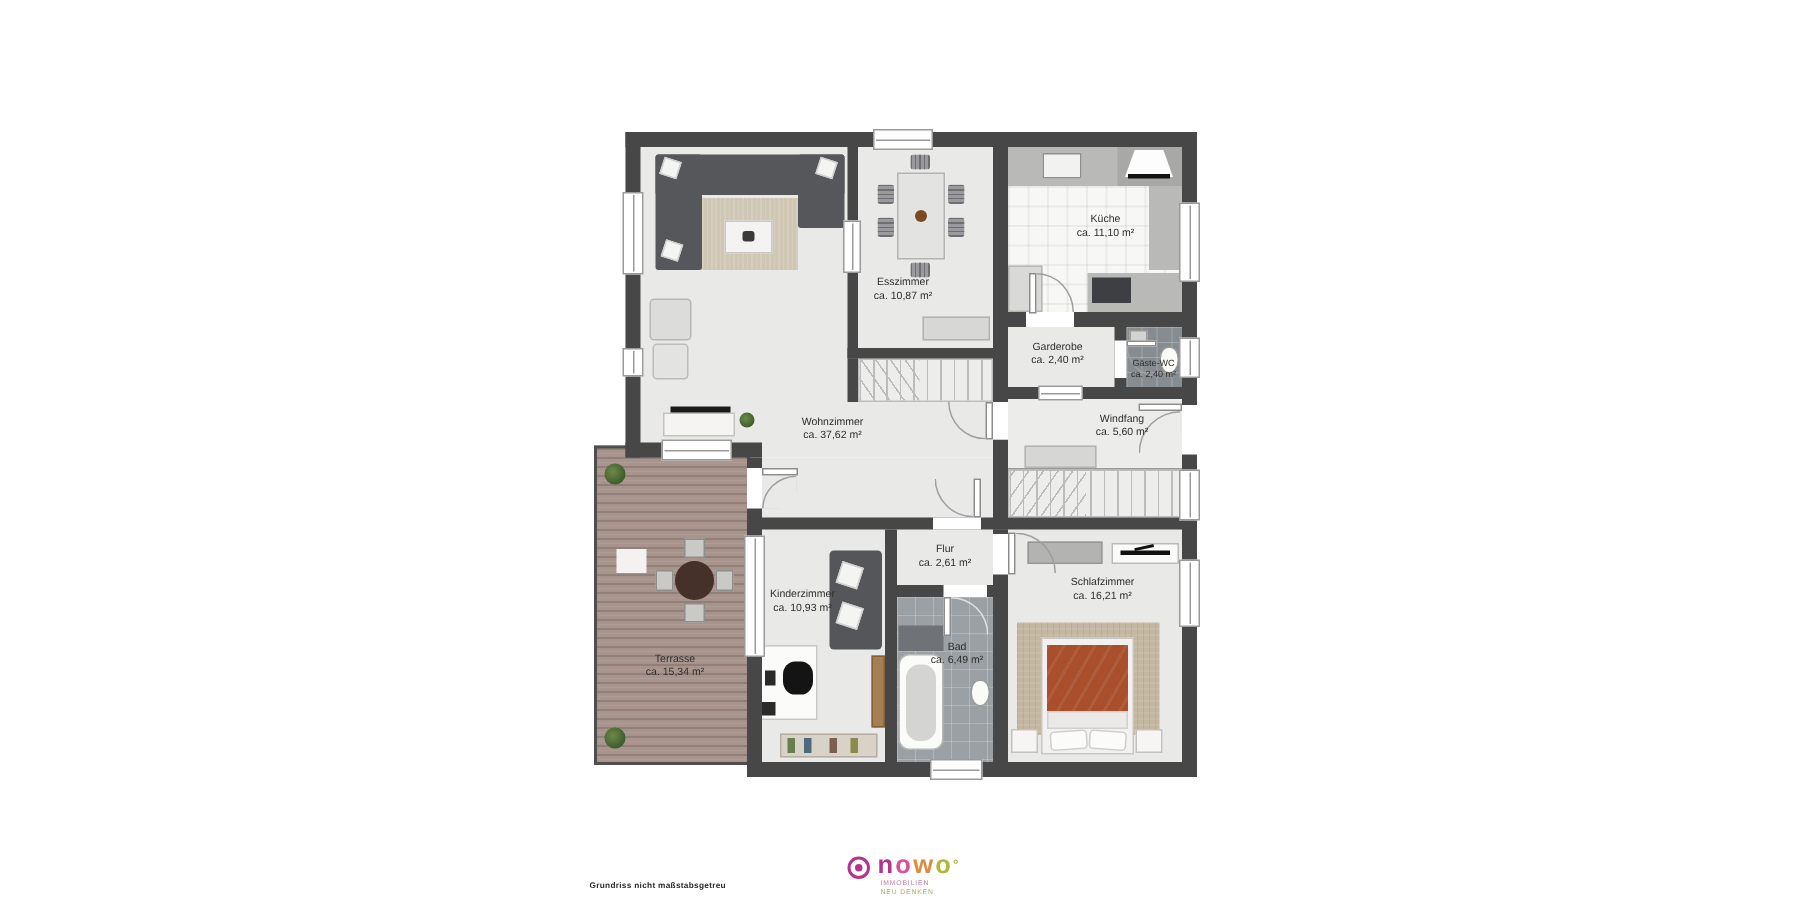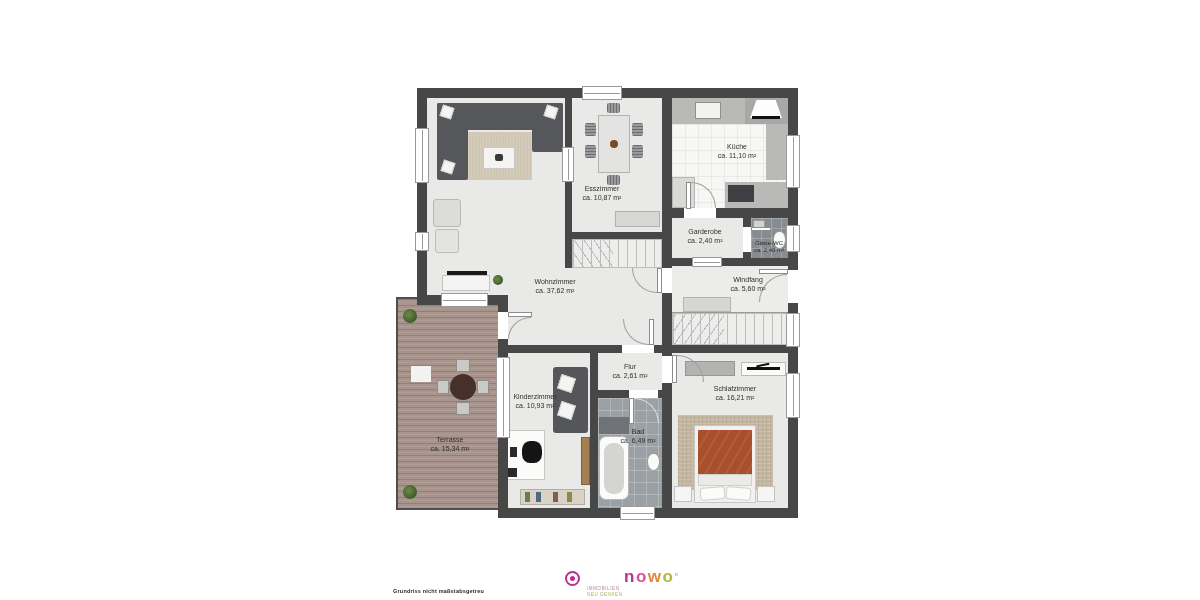"nowo°" span.brandword { margin-left: 39px -> none }
